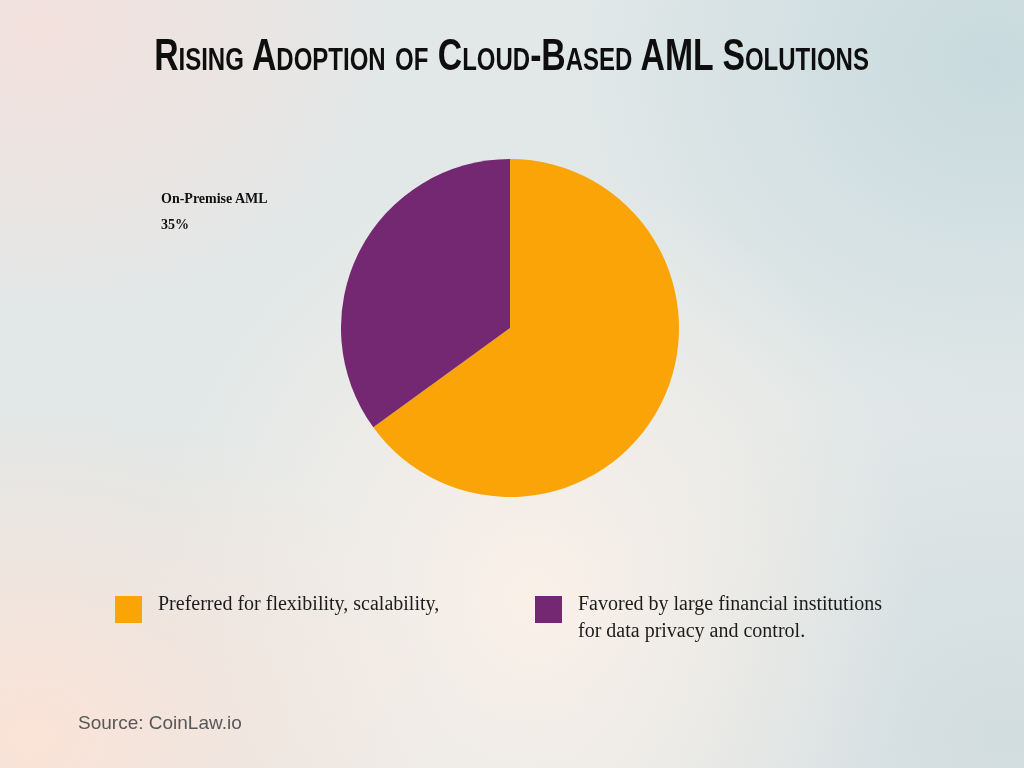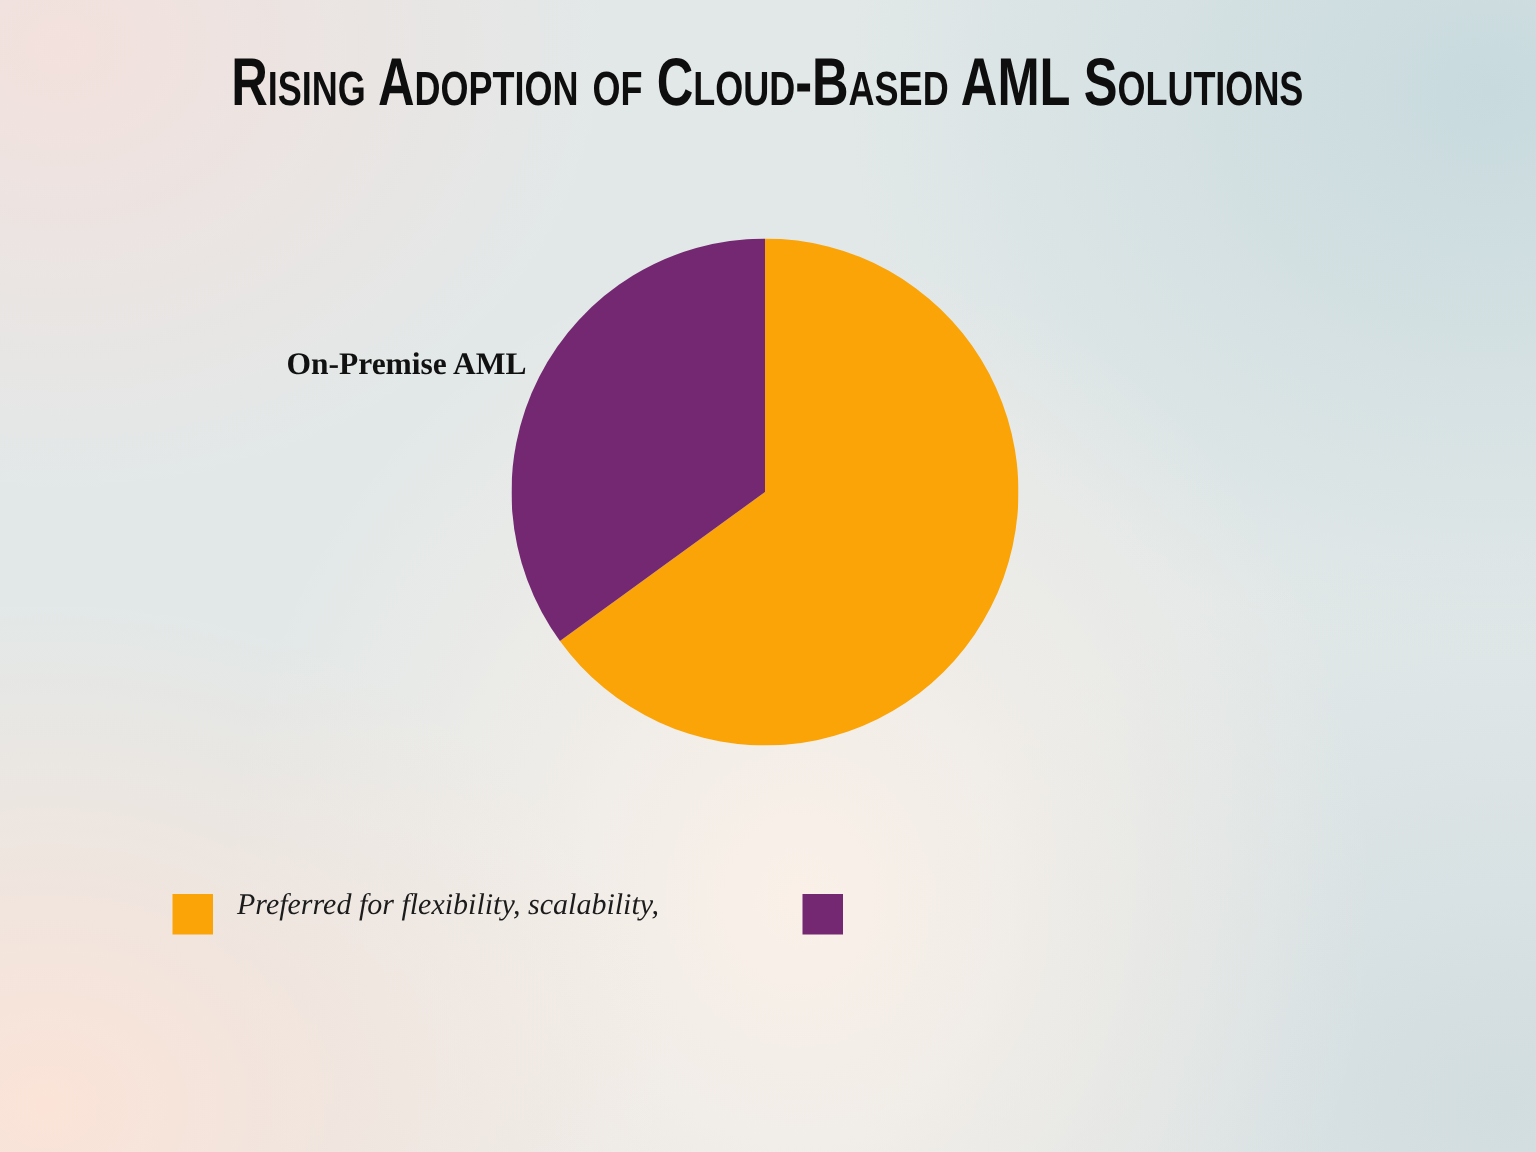"On-Premise AML" .slice-label { font-size: 21px -> 14px; margin-top: 43px -> none; text-align: center -> left }
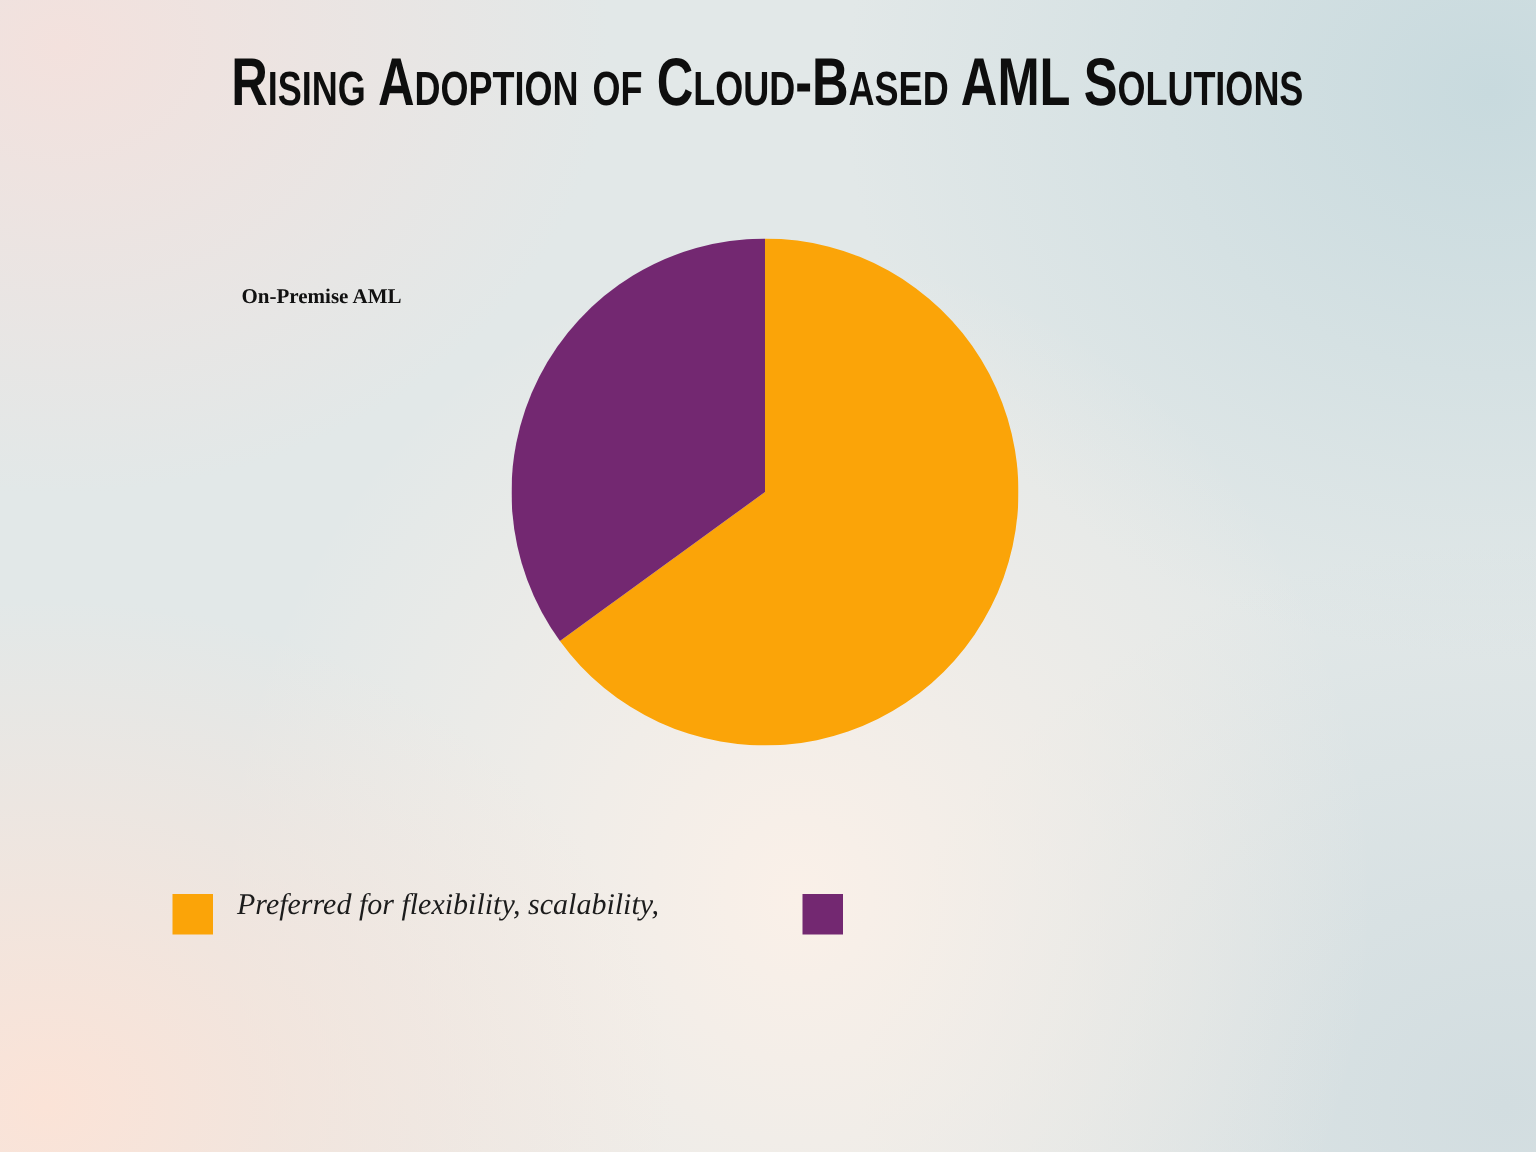"35%" div { html: none -> <div>35%</div> }
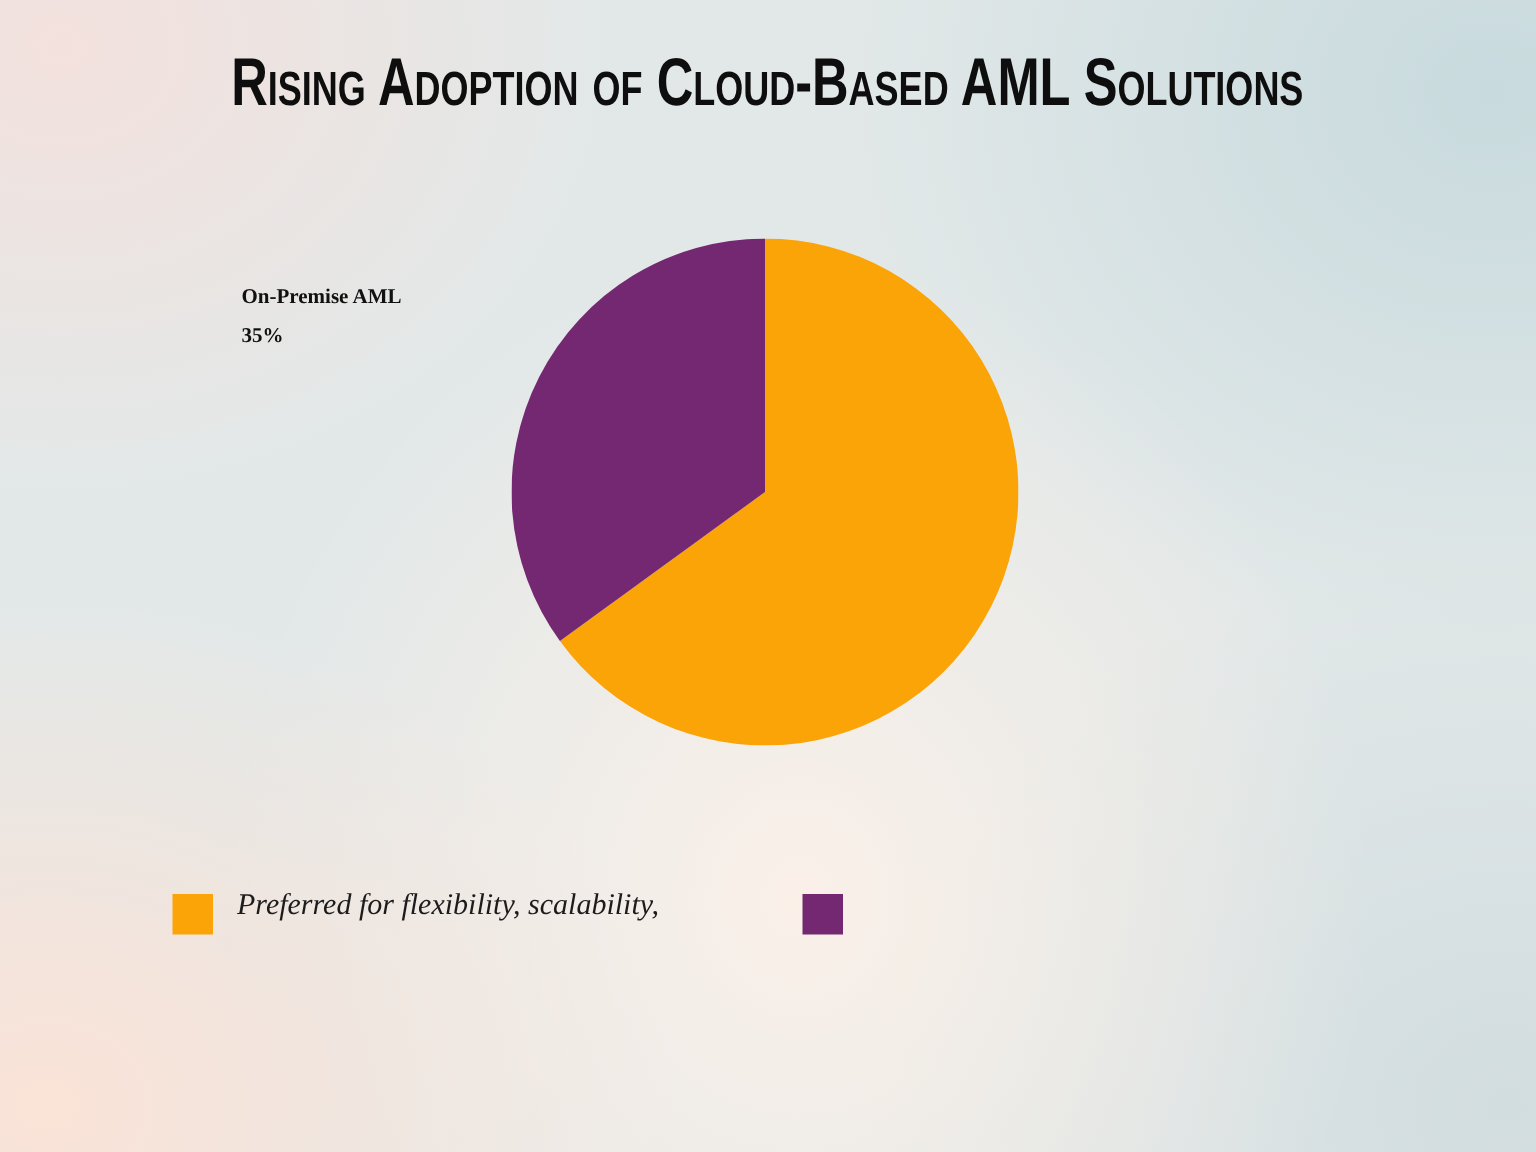"Preferred for flexibility, scalability," .legend-text { font-style: italic -> none }
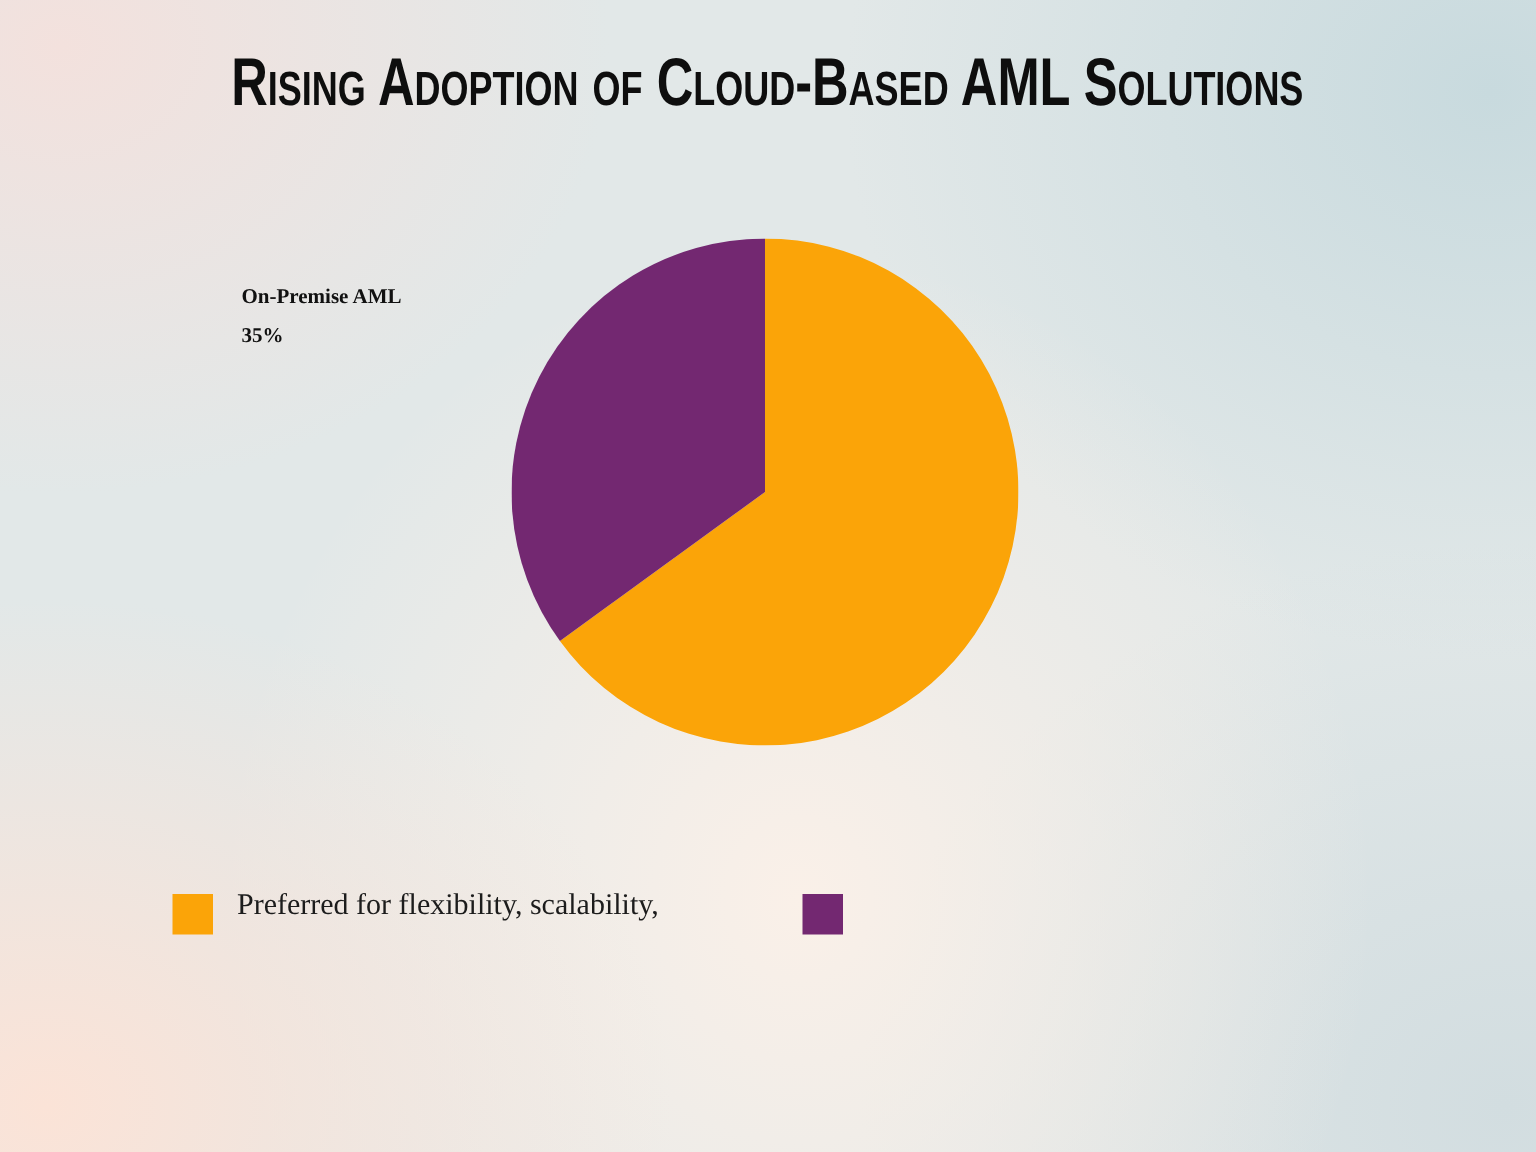"Favored by large financial institutions" span.legend-text { html: none -> <span> <span>Favored by large financial institutions</span><br> <span>for data privacy and control.</span> </span> }
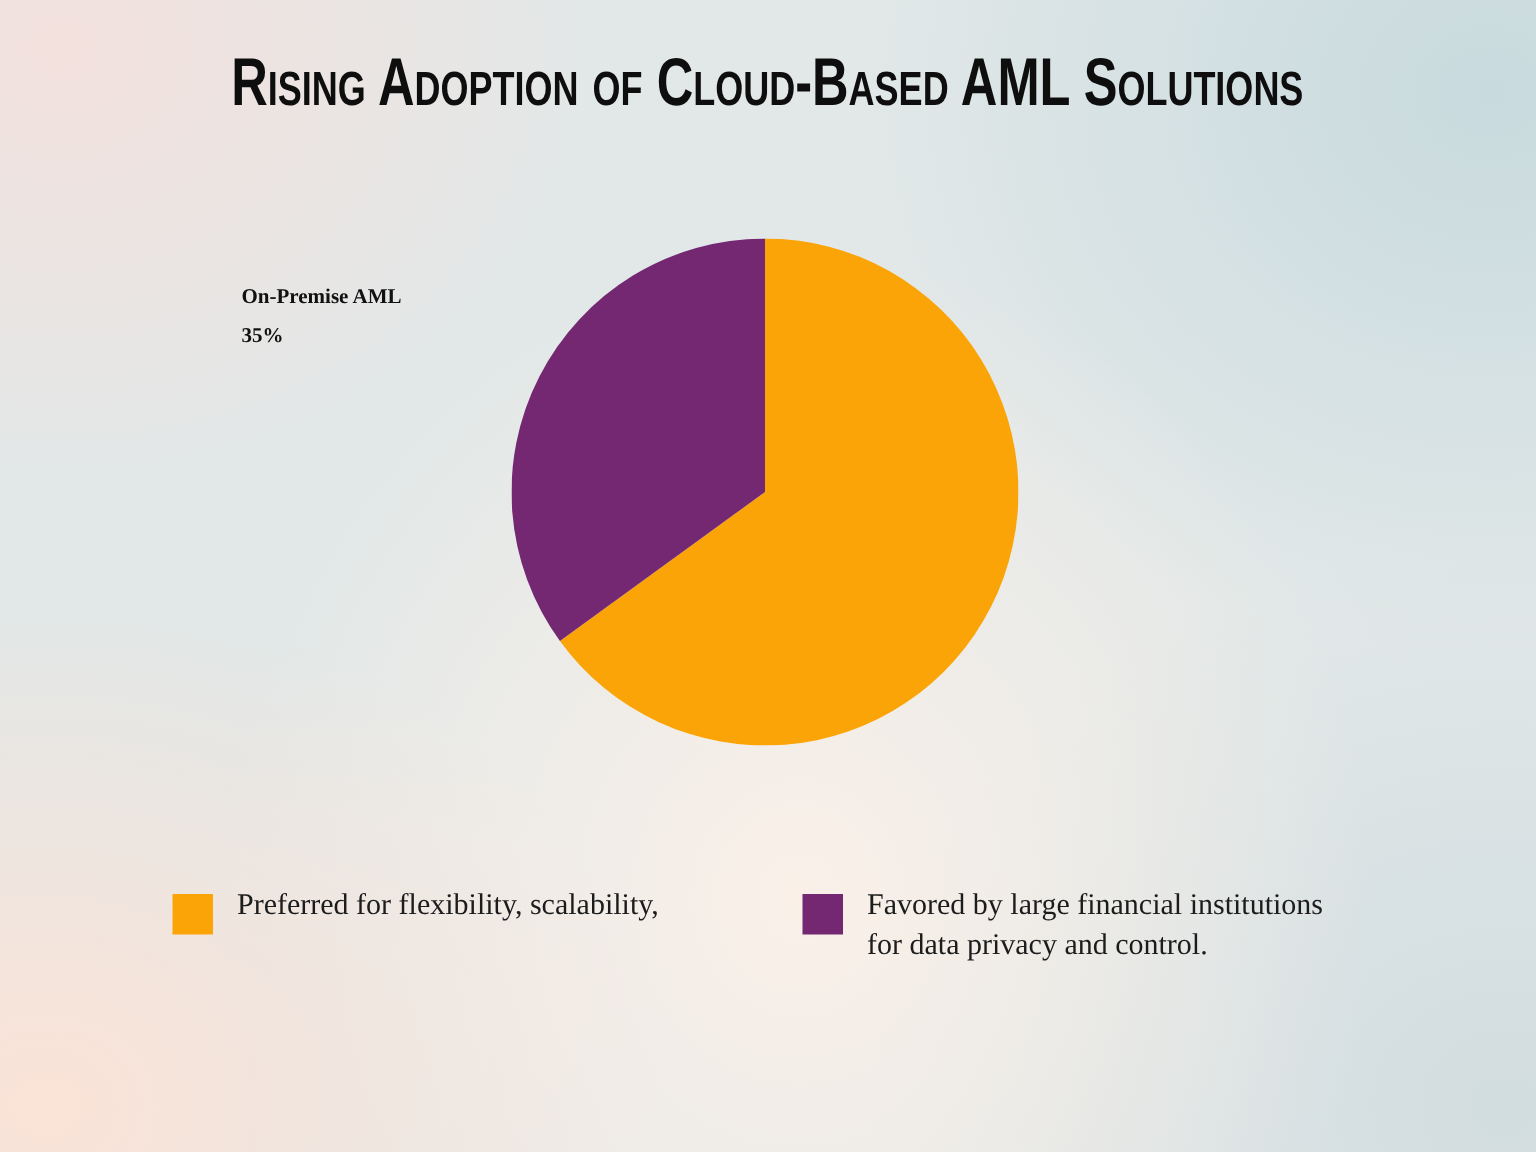"Source: CoinLaw.io" div.source { html: none -> <div>Source: CoinLaw.io</div> }
